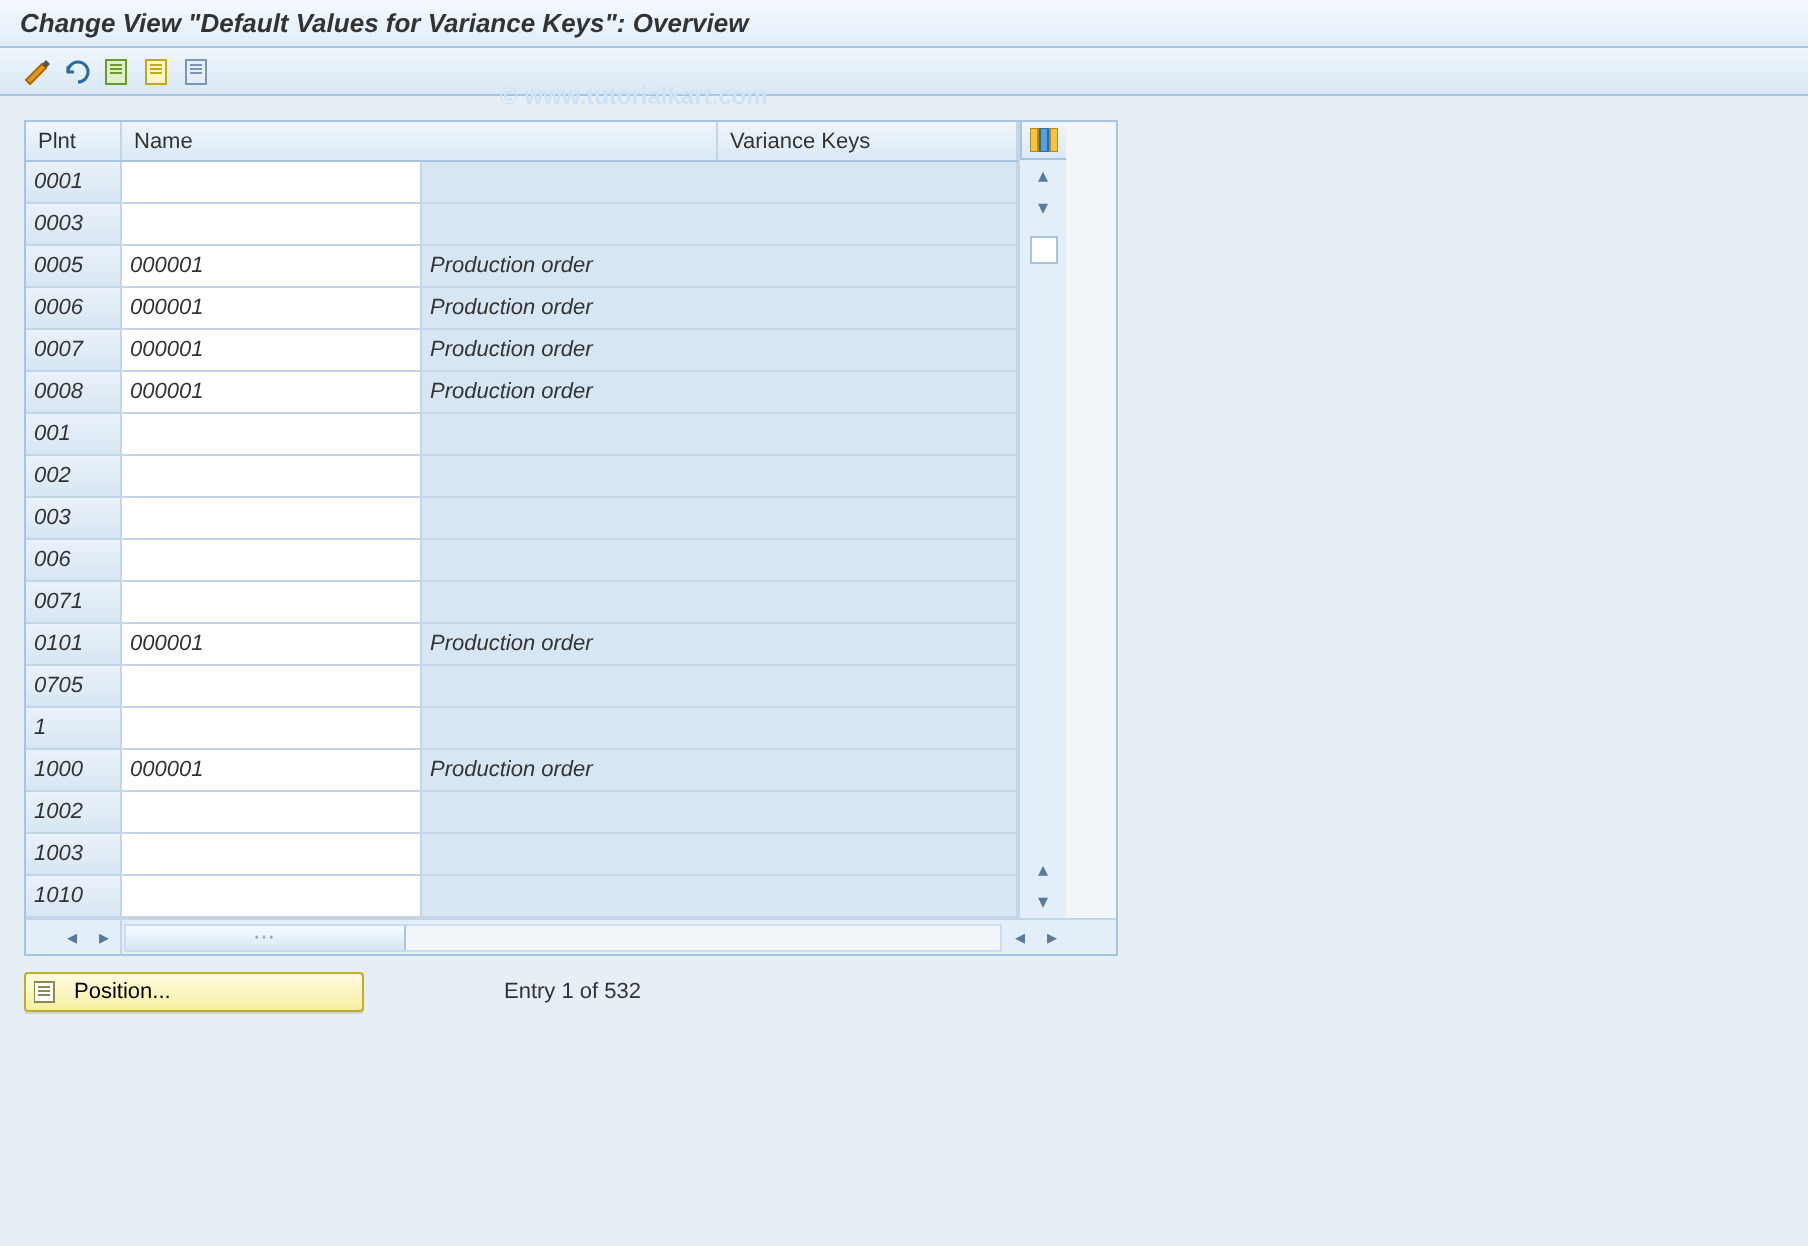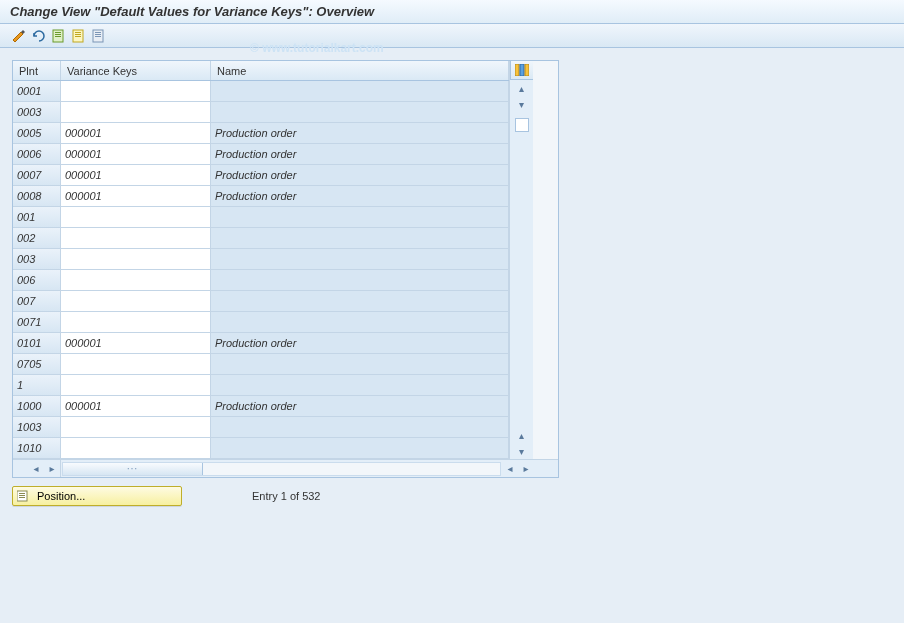"Variance Keys" div.hcell { order: before "Name" -> after "Name" }
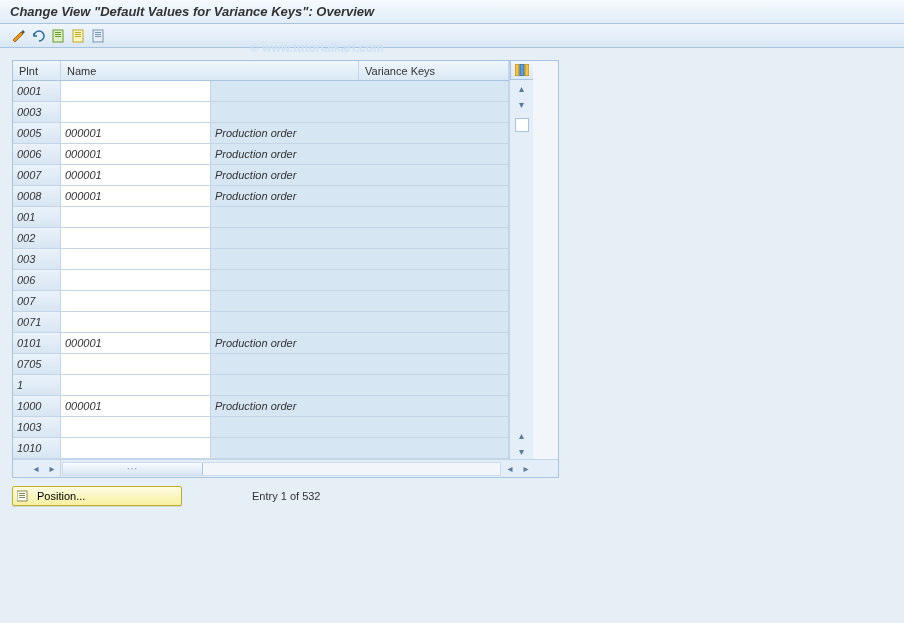"007" div.grid-row { html: <div> <div>007</div> <div></div> <div></div> </div> -> none }
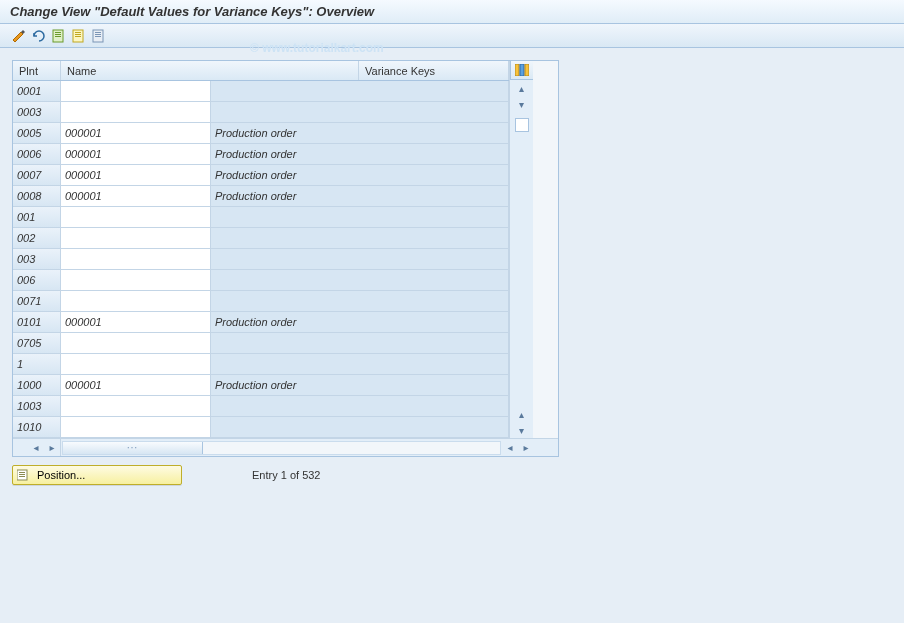"1002" div.grid-row { html: none -> <div> <div>1002</div> <div></div> <div></div> </div> }
